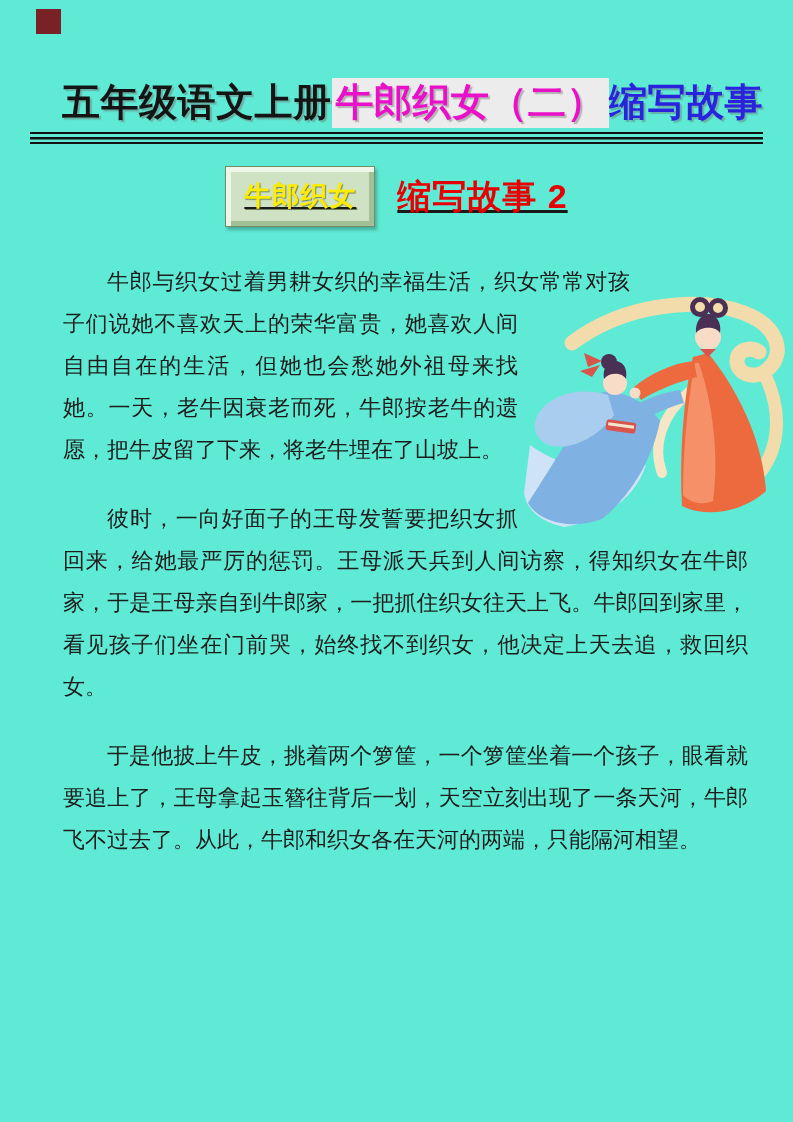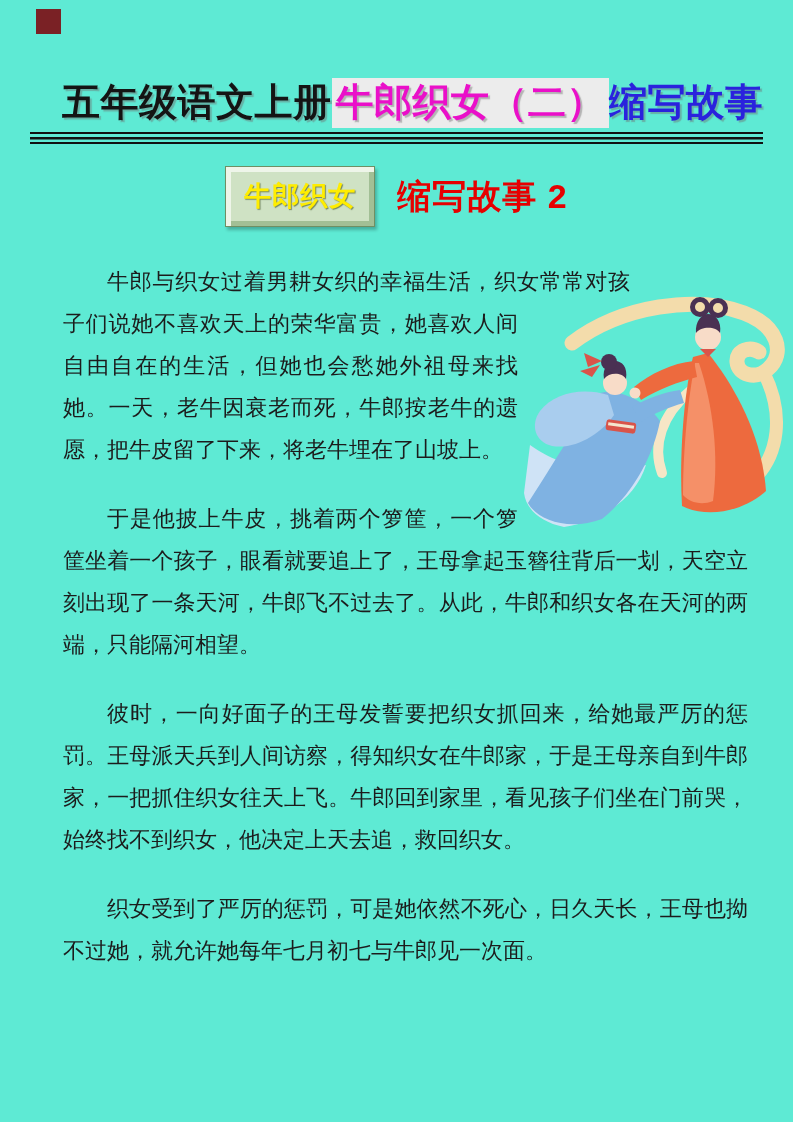"牛郎织女" .badge-row { text-decoration: none -> underline }
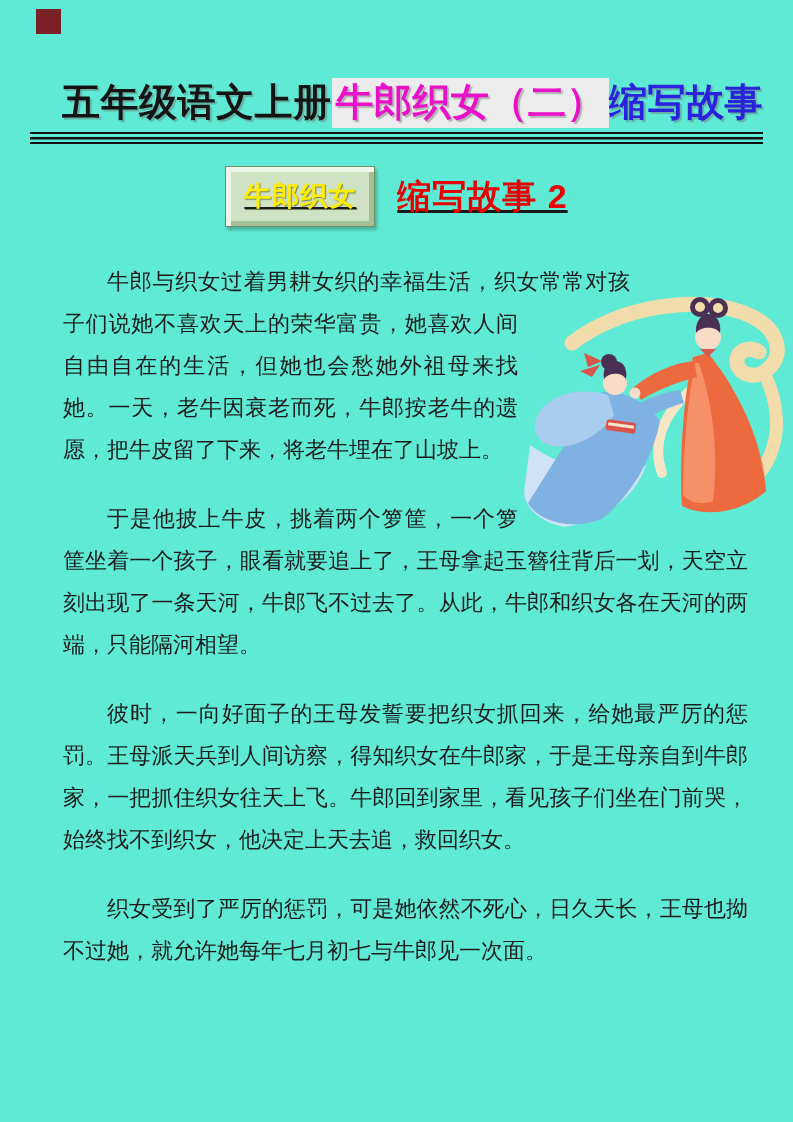"于是他披上牛皮，挑着两个箩筐，一个箩筐坐着一个孩子，眼看就要追上了，王母拿起玉簪" p { order: before "彼时，一向好面子的王母发誓要把织女抓回来，给她最严厉的惩罚。王母派天兵到人间访察" -> after "彼时，一向好面子的王母发誓要把织女抓回来，给她最严厉的惩罚。王母派天兵到人间访察" }
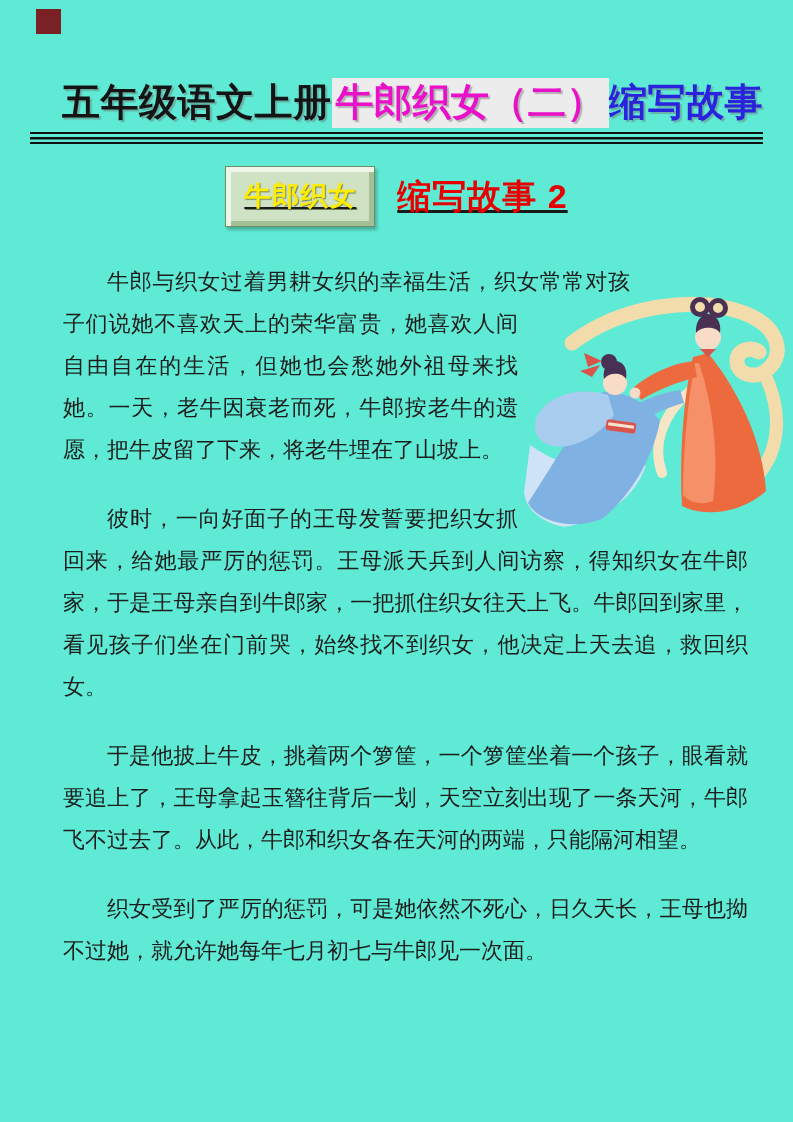"织女受到了严厉的惩罚，可是她依然不死心，日久天长，王母也拗不过她，就允许她每年七" p { html: <p><span>织女受到了严厉的惩罚，可是她依然不死心，日久天长，王母也拗不过她，就允许她每年七月初七与牛郎见一次面。</span></p> -> none }
